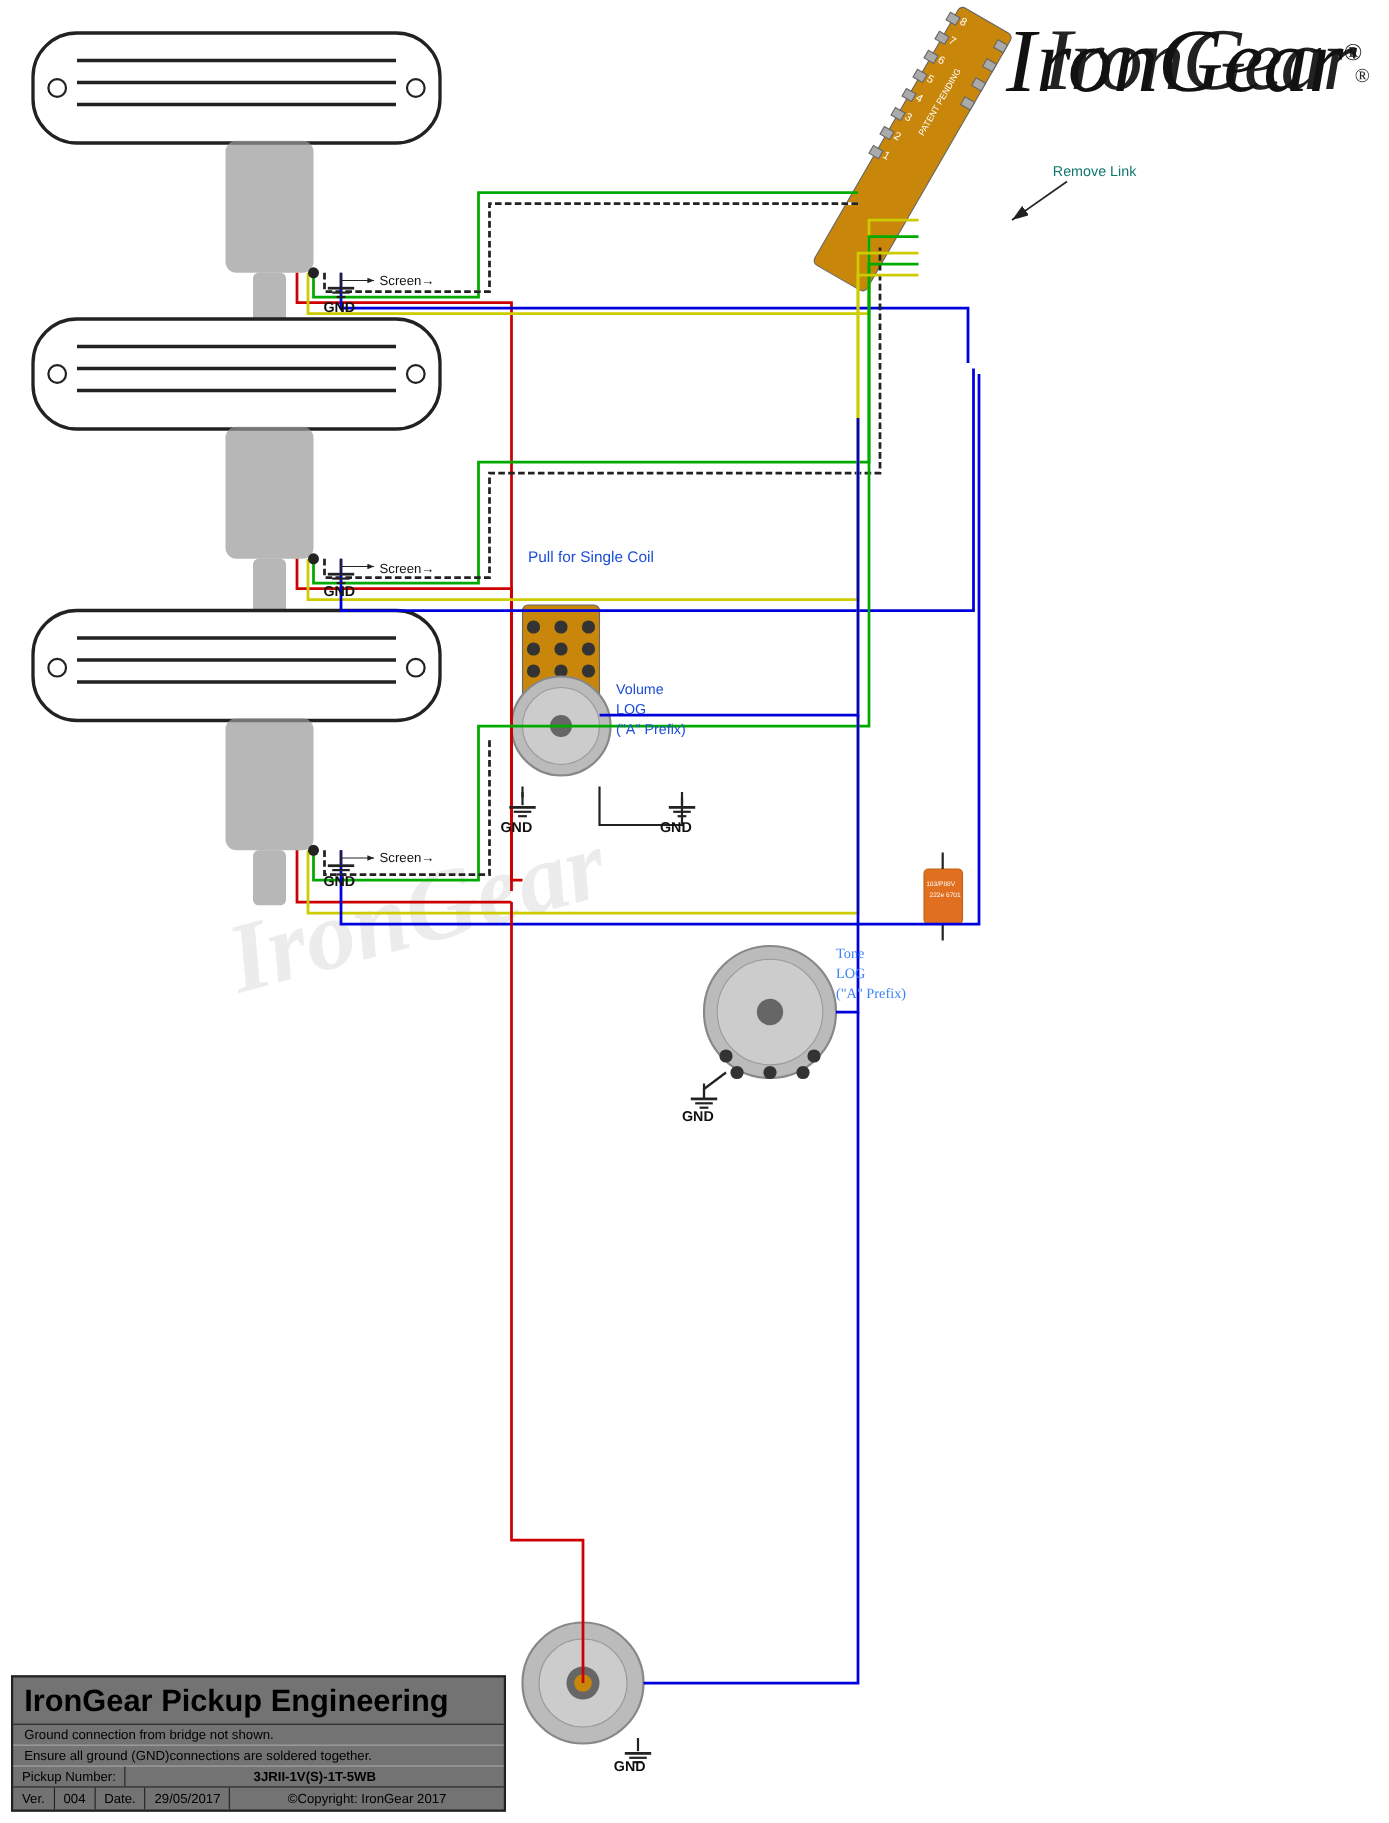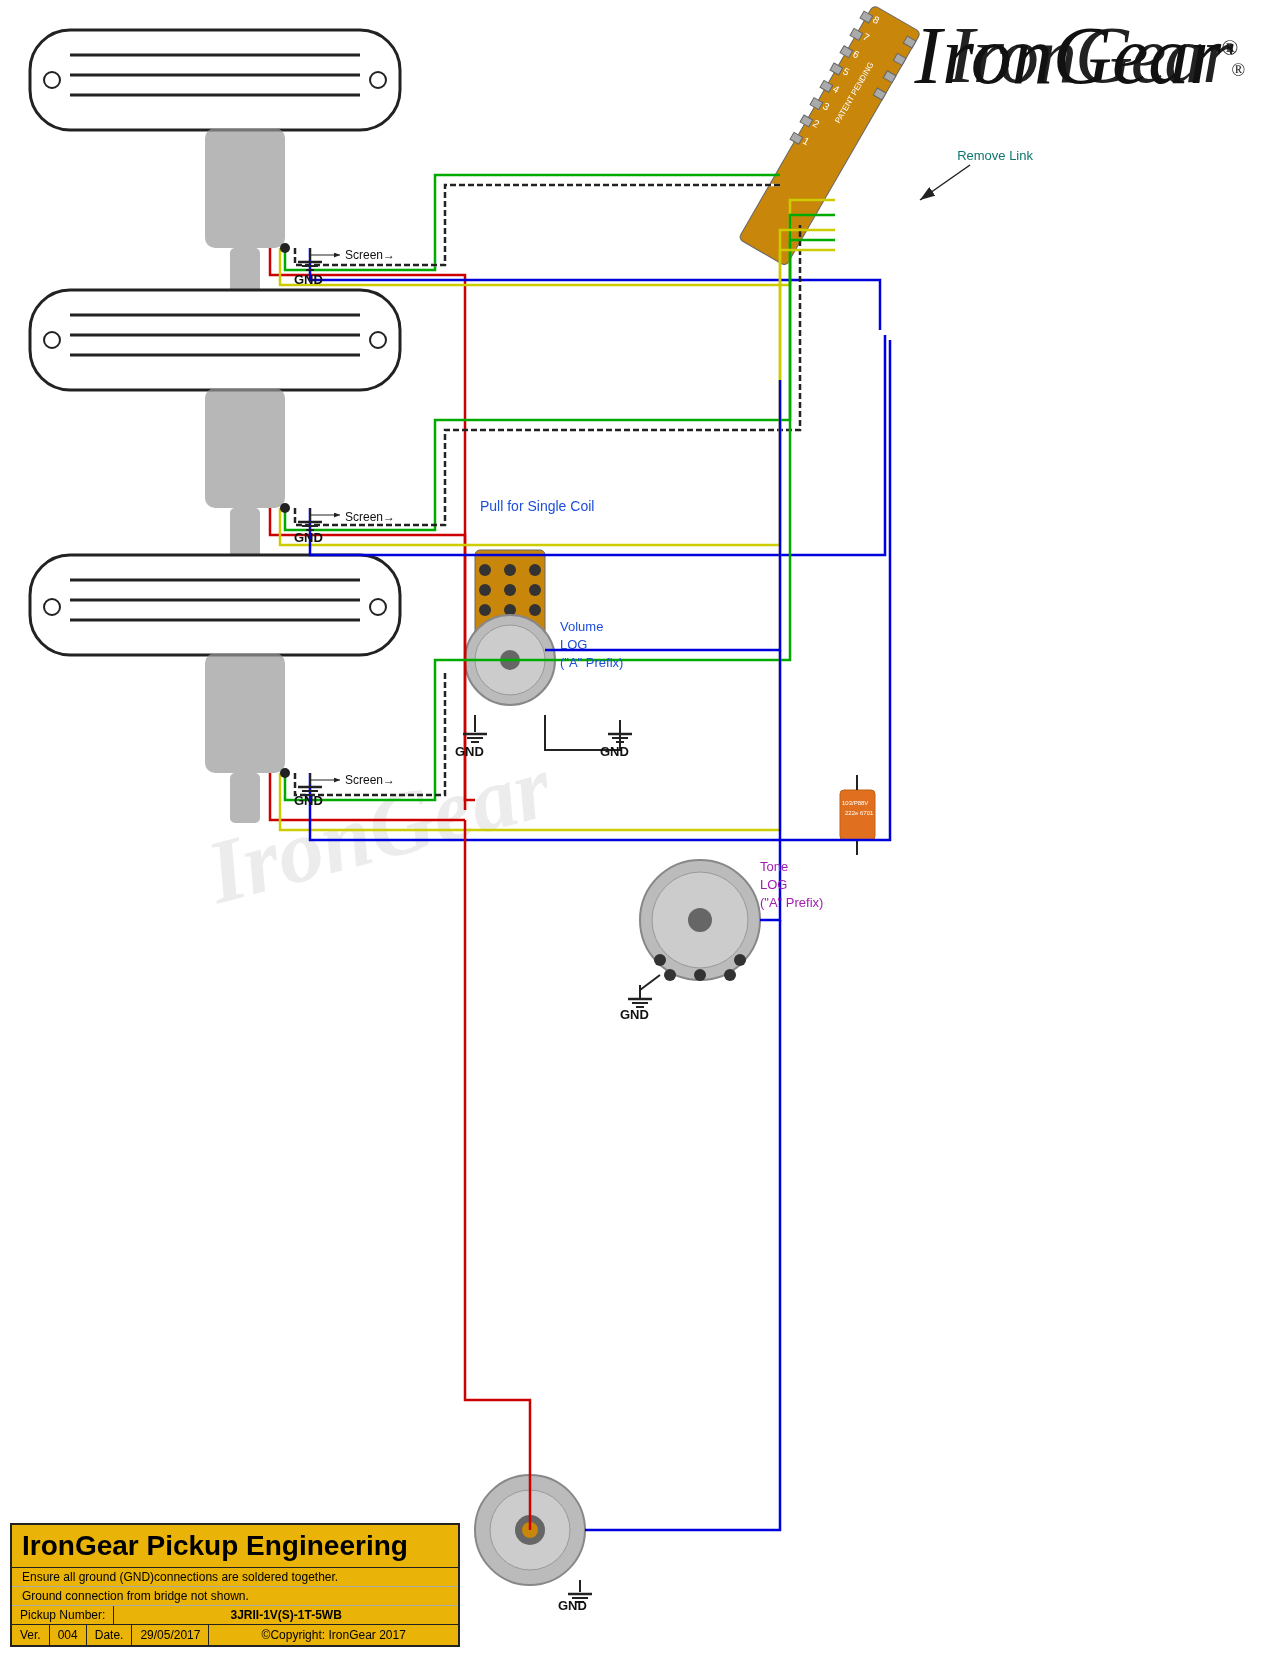"Tone" div { color: #a21caf -> #3b82f6; font-family: Liberation Sans, sans-serif -> Liberation Serif, serif }
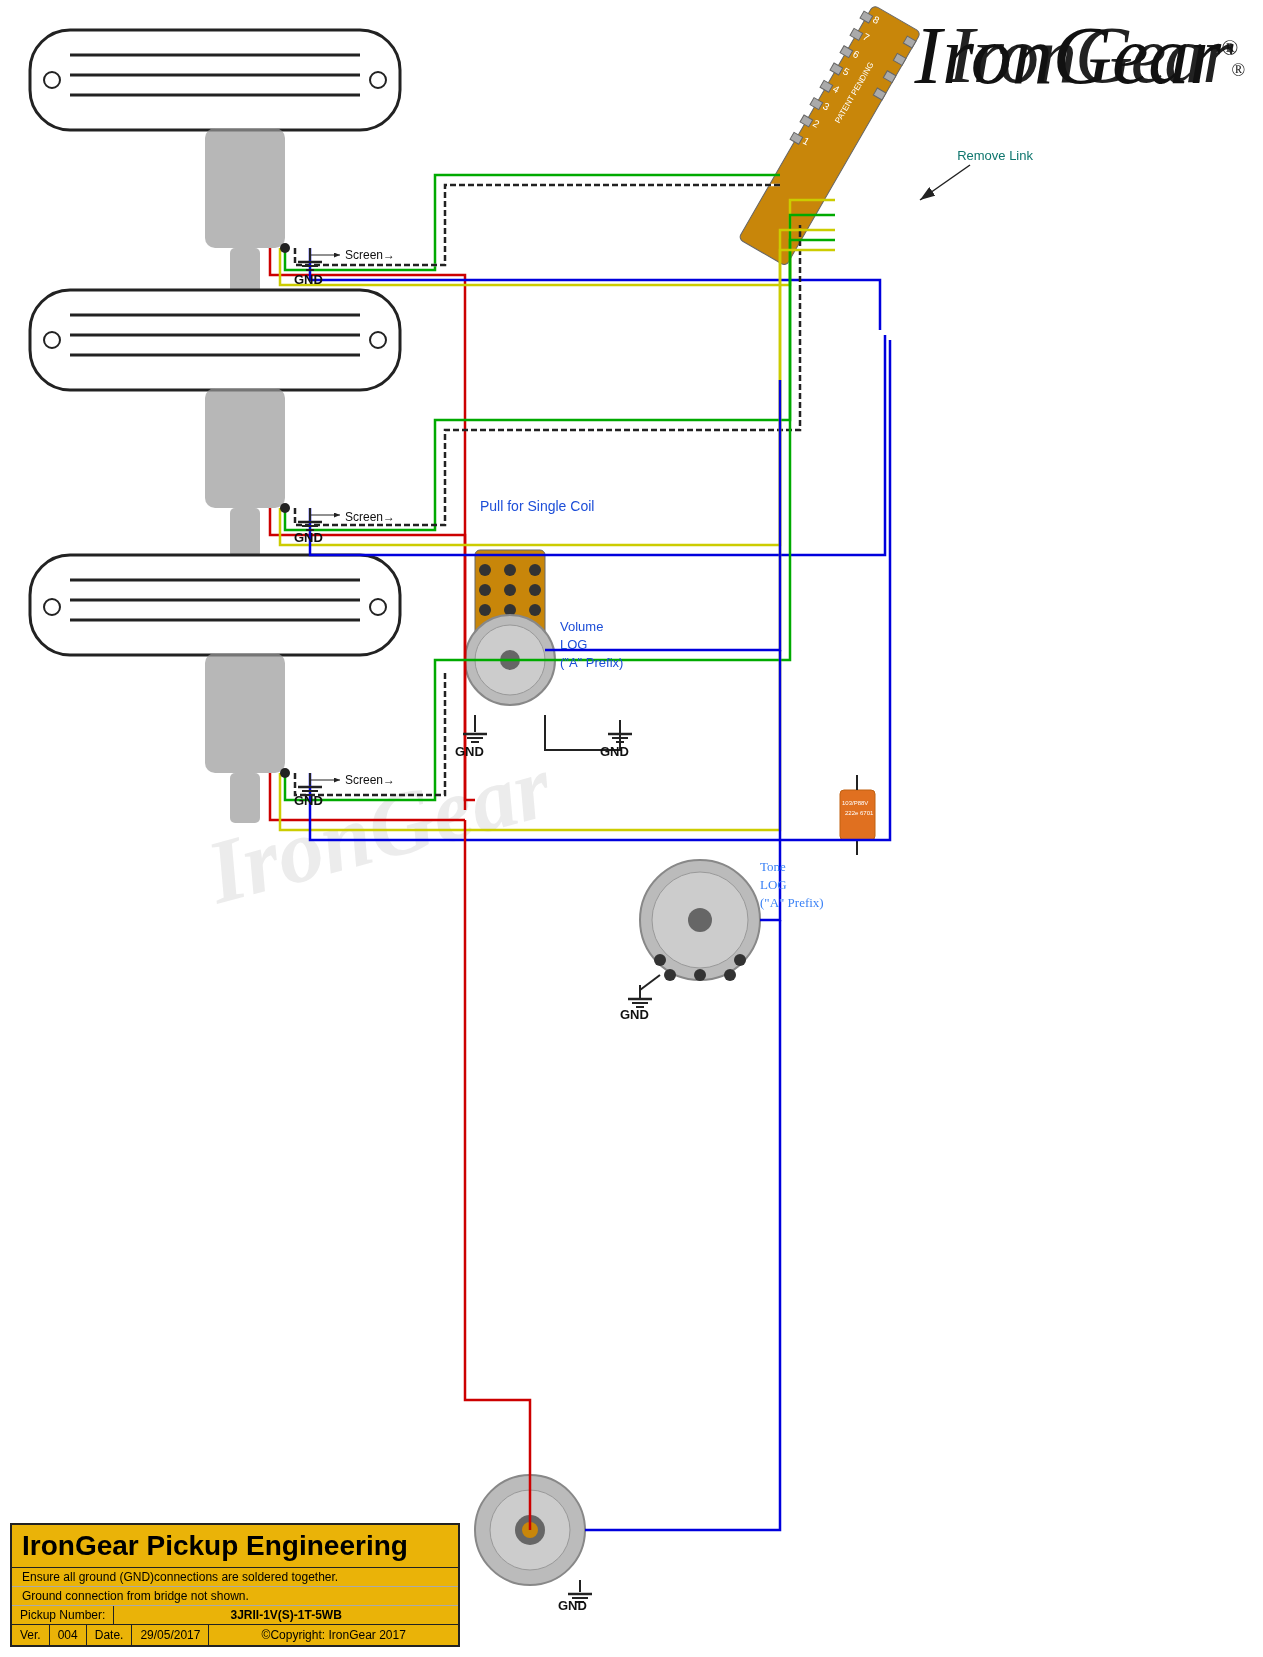"IronGear Pickup Engineering" .footer-box { background: #eab308 -> #737373 }
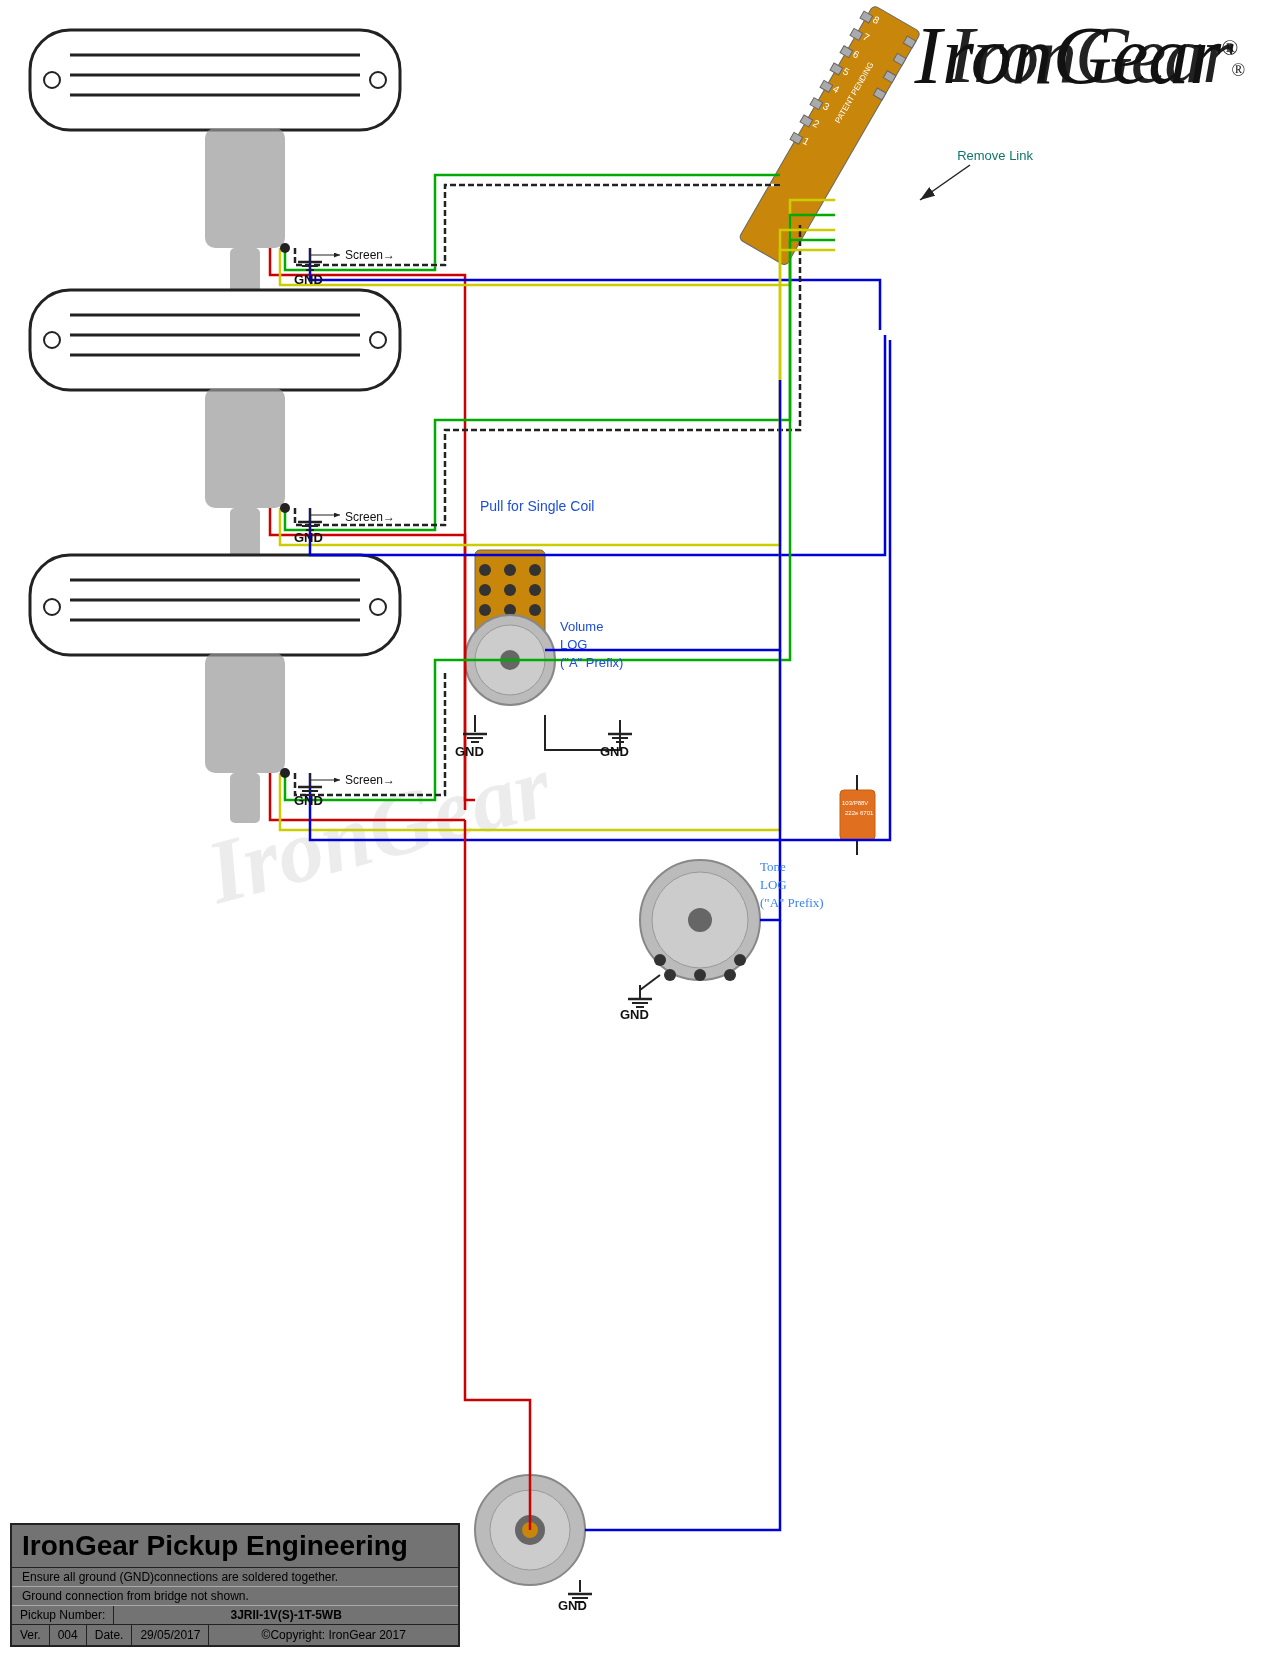"Ensure all ground (GND)connections are" div.footer-row { order: before "Ground connection from bridge not" -> after "Ground connection from bridge not" }
